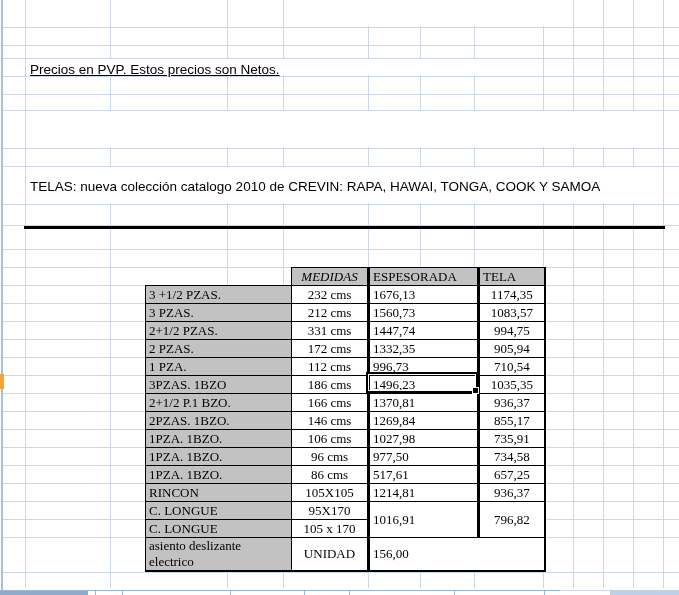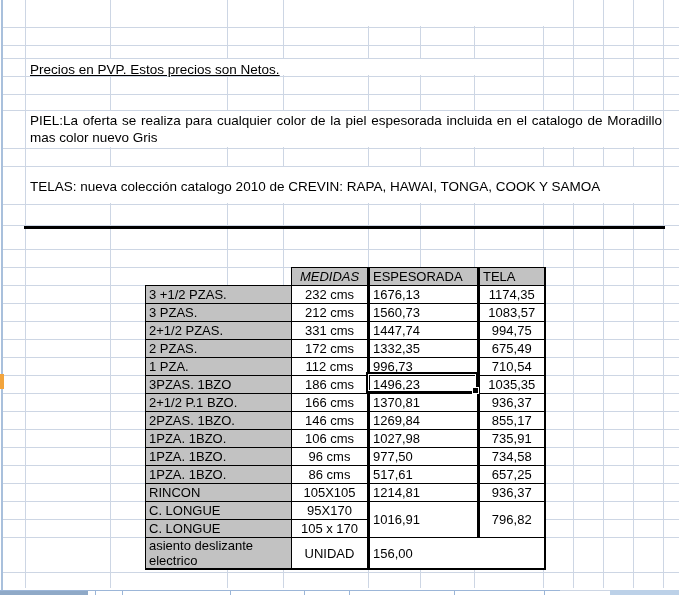"PIEL:La oferta se realiza para" div.note { html: <div>PIEL:La oferta se realiza para cualquier color de la piel espesorada incluida en el catalogo de Moradillo mas color nuevo Gris</div> -> none }
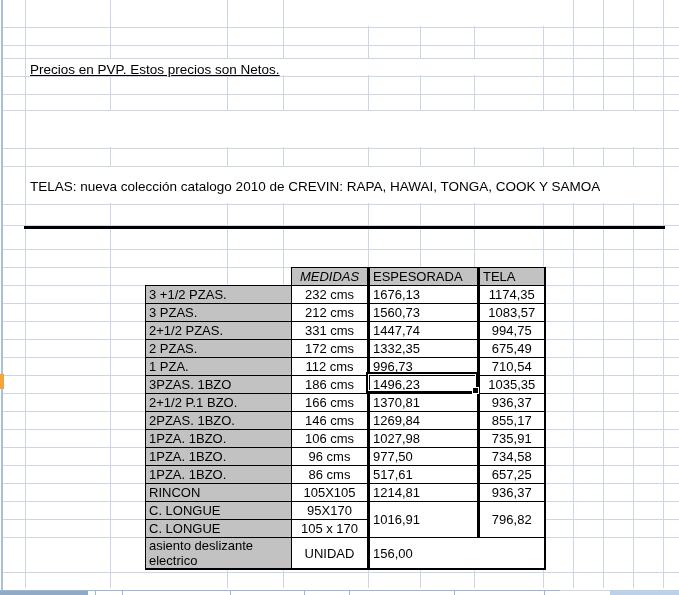"MEDIDAS" table.price tr { font-family: none -> Liberation Serif, serif }
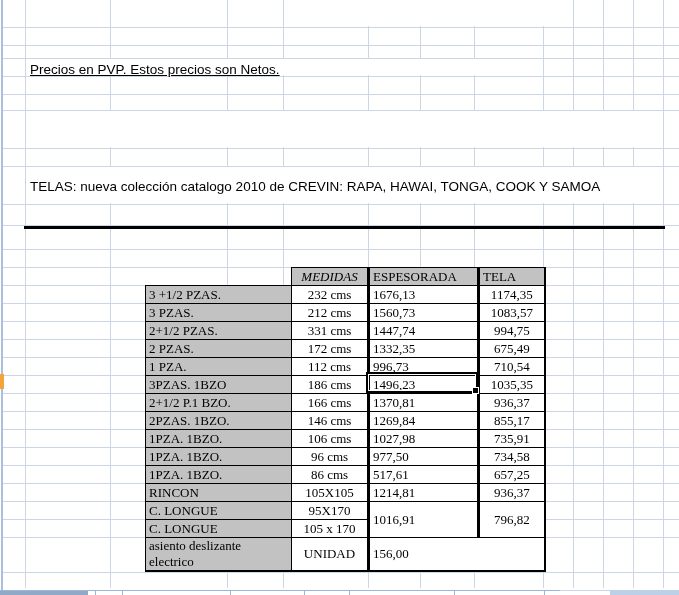"675,49" td.tela-col { text: 675,49 -> 905,94 }
